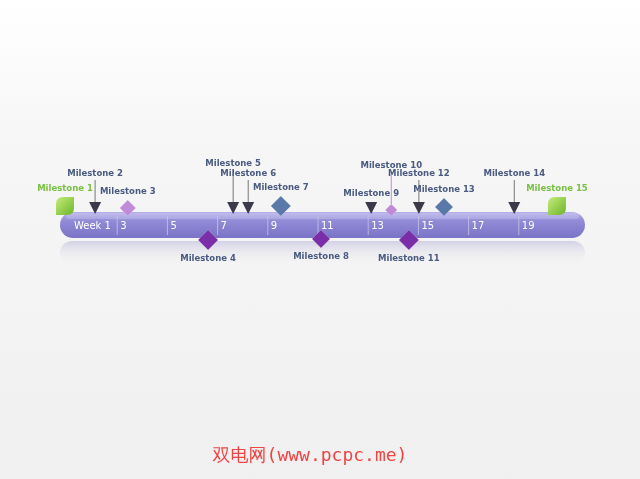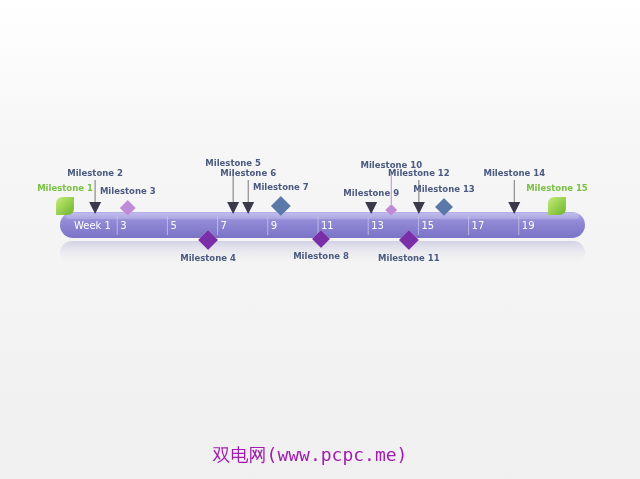"双电网(www.pcpc.me)" .footer { color: #a21caf -> #ef4444 }
